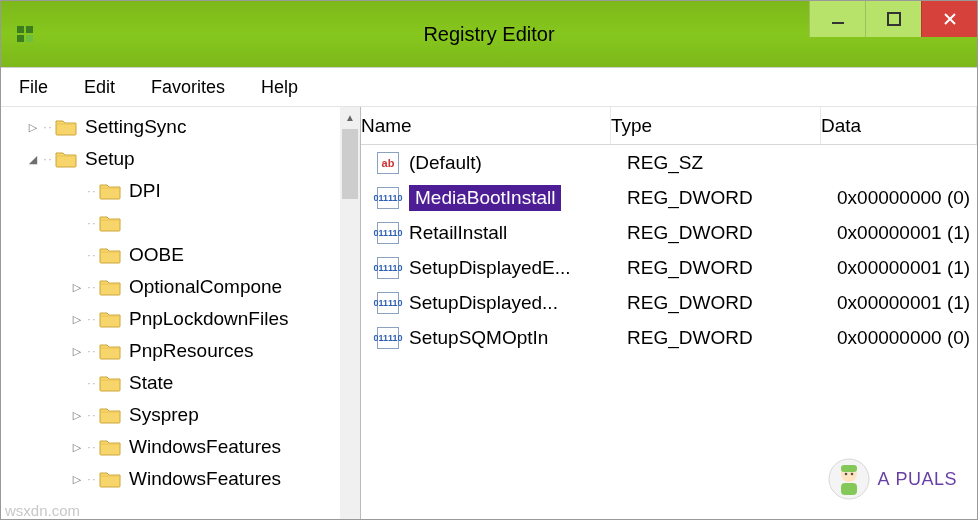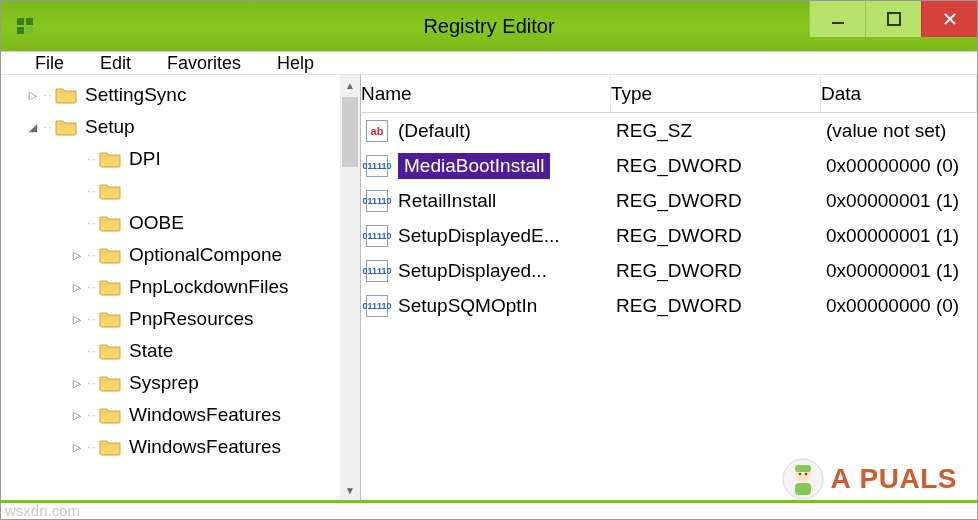"Registry Editor" .titlebar { height: 50px -> 66px }
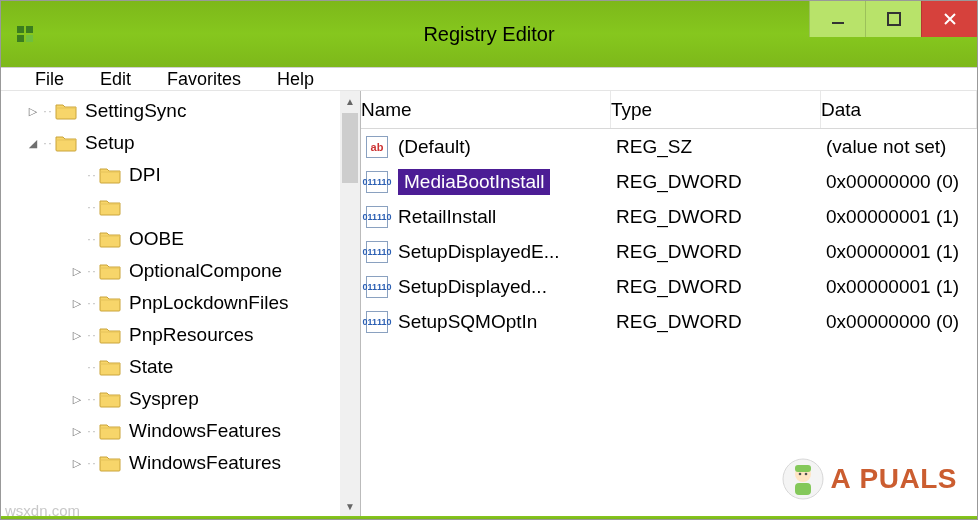"File" .menubar { height: 24px -> 40px; padding: 0 16px -> 0 0 }
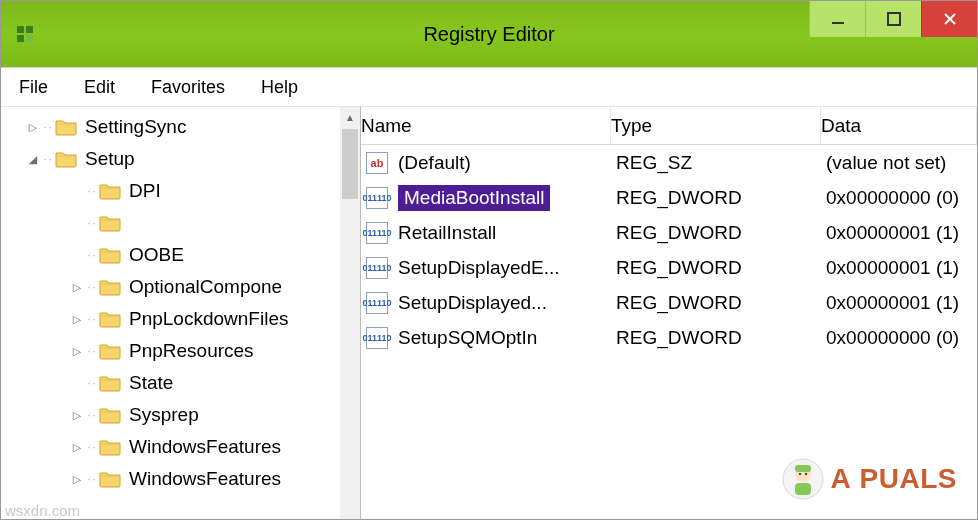"ab" .list-row .cell { padding-left: 5px -> 16px }
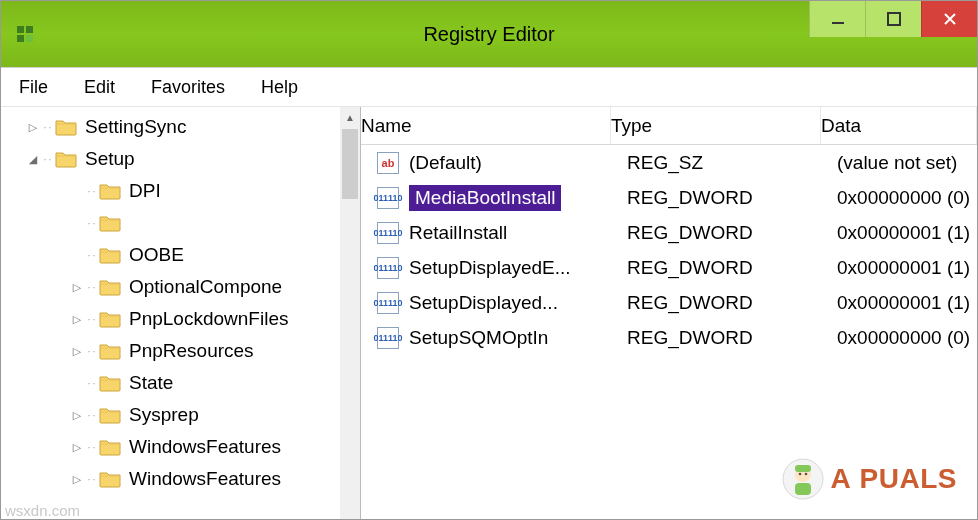"(value not set)" div.cell { html: <div>(value not set)</div> -> none }
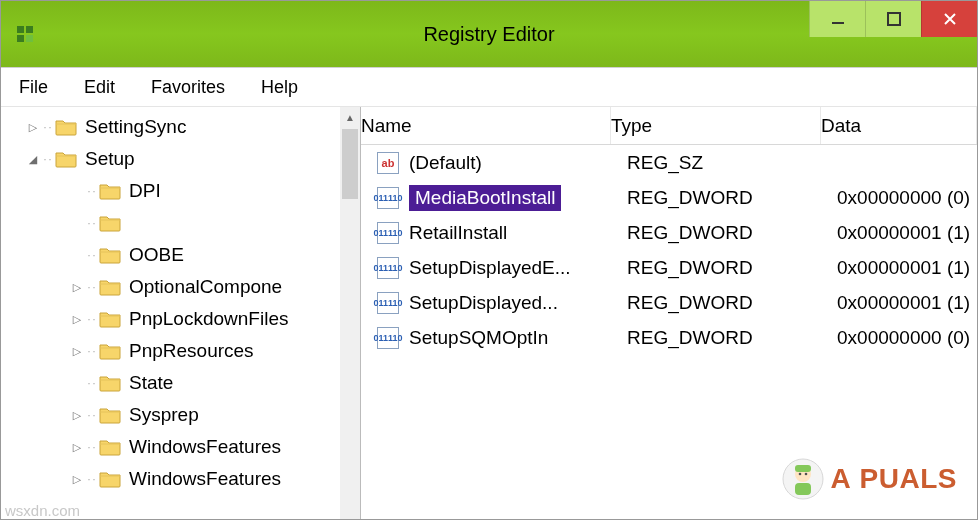"A PUALS" .watermark-text { color: #c2410c -> #4c1d95; font-size: 28px -> 18px; font-weight: 700 -> 400 }
